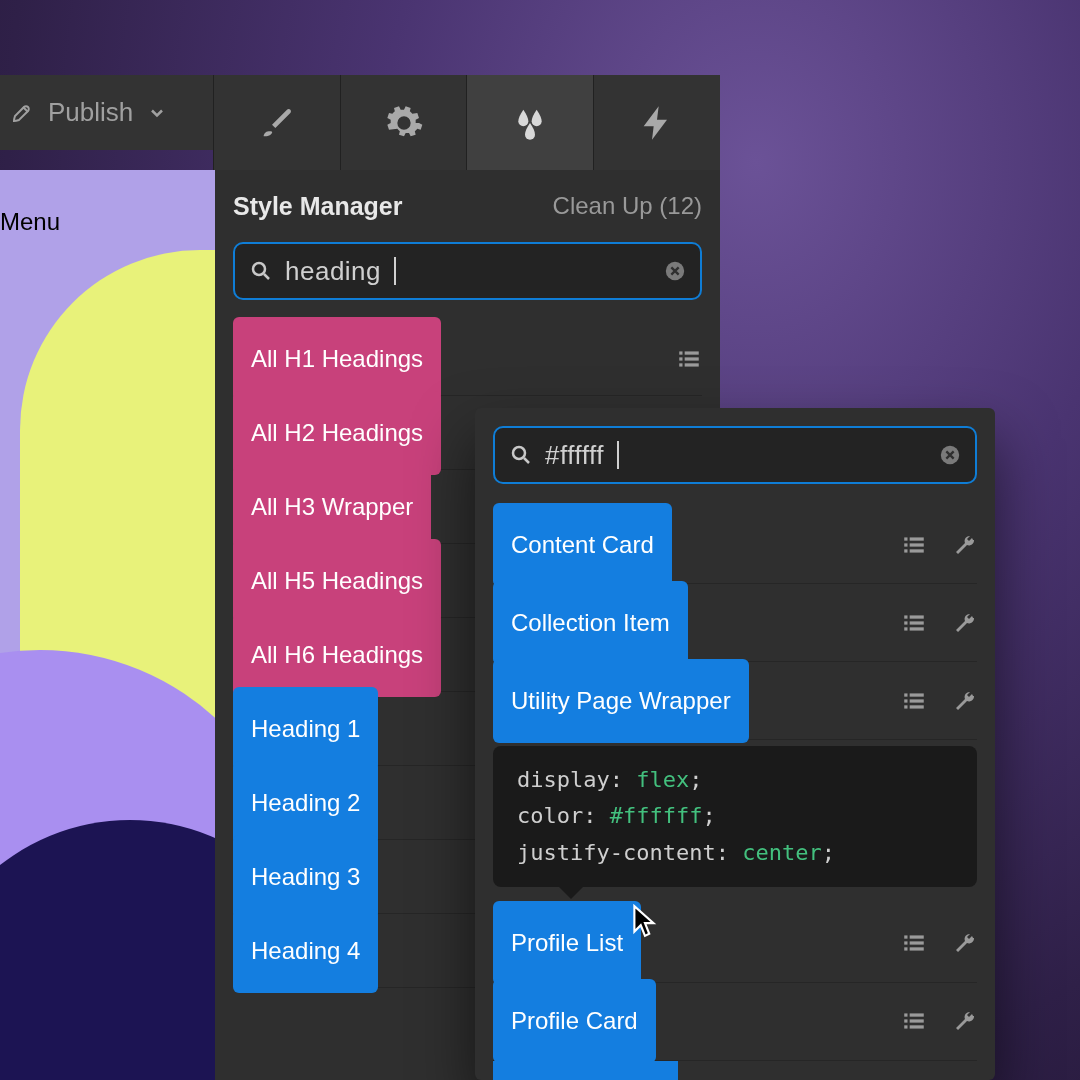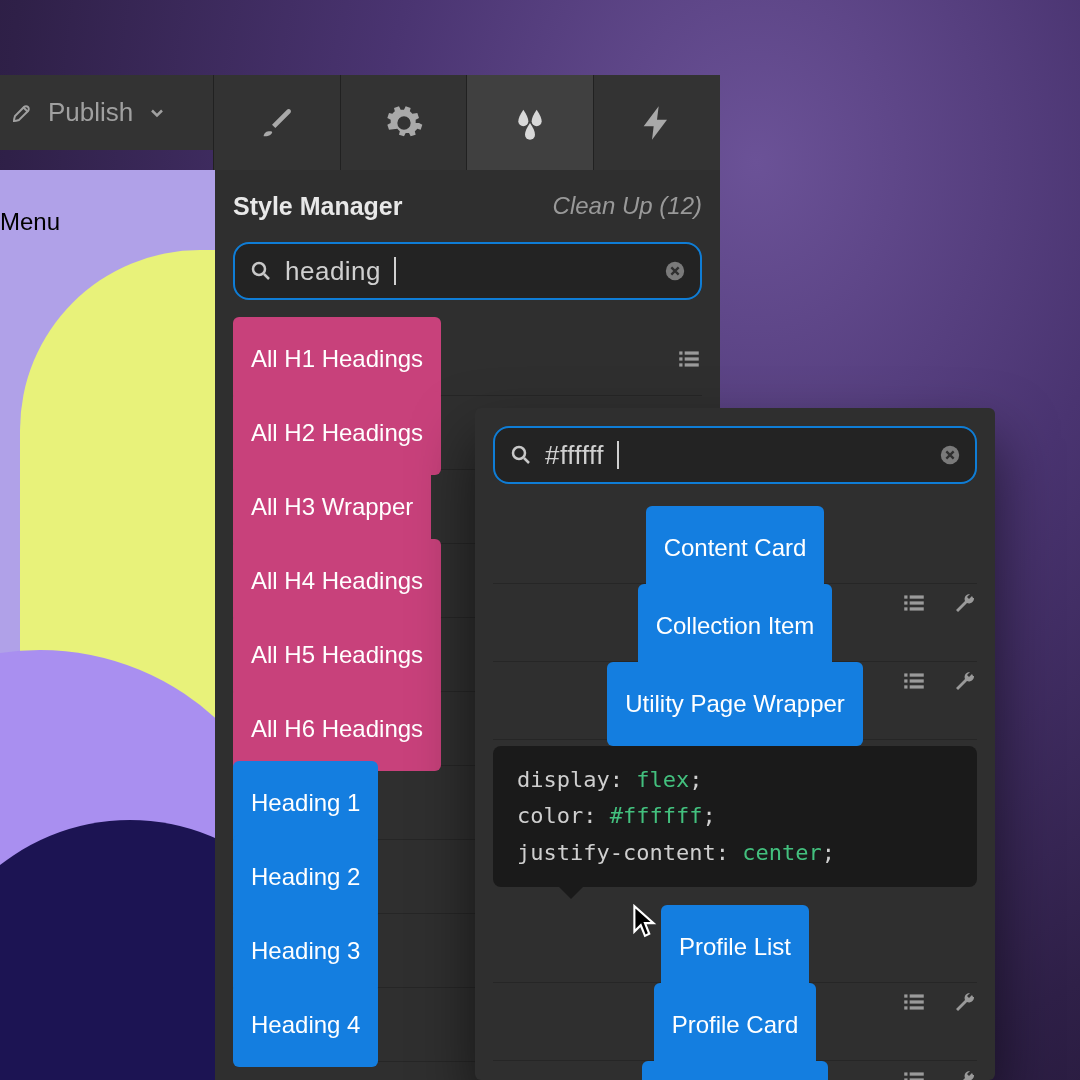"Clean Up (12)" .panel-header .cleanup { font-style: italic -> none }
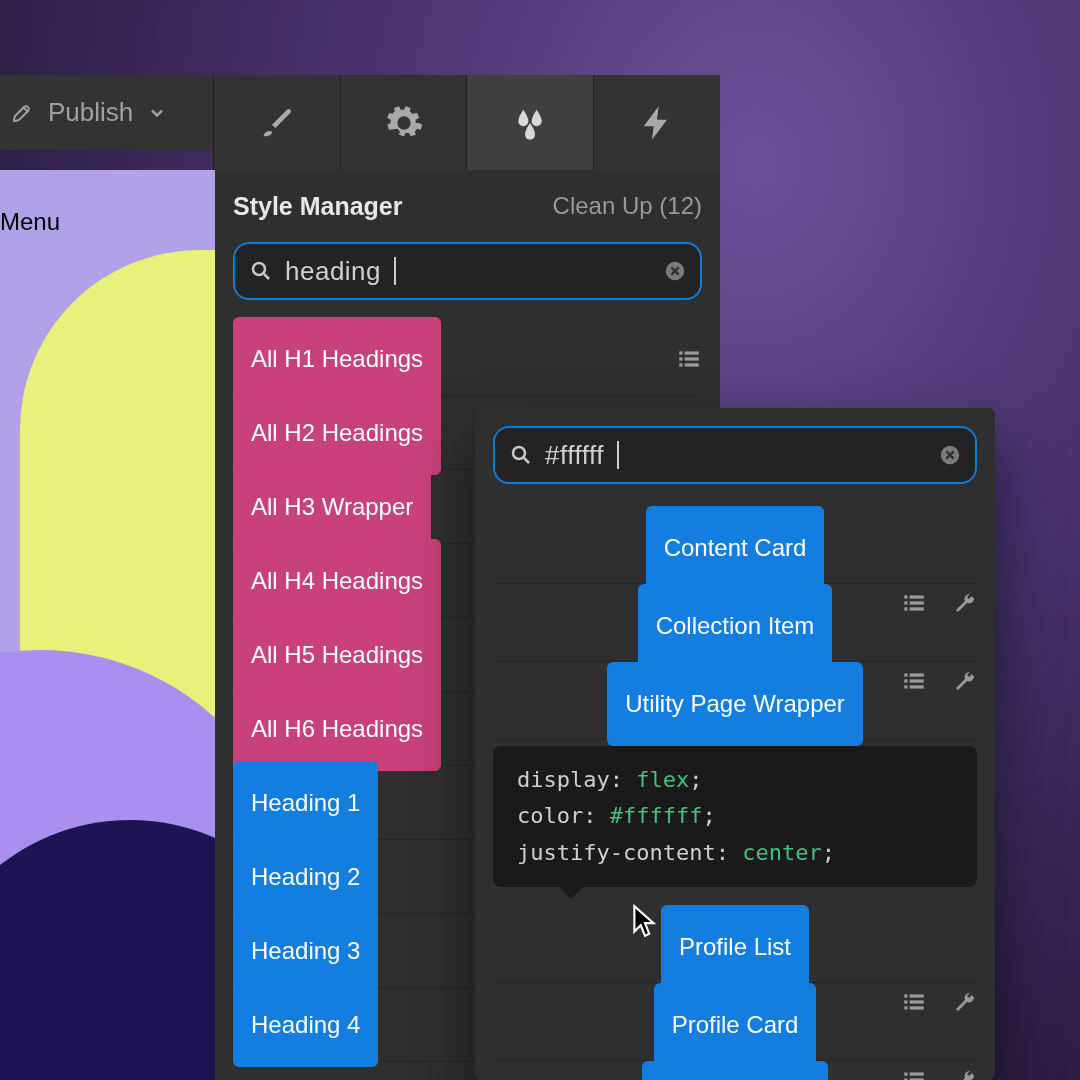"heading" .search-box { border-radius: 16px -> 10px }
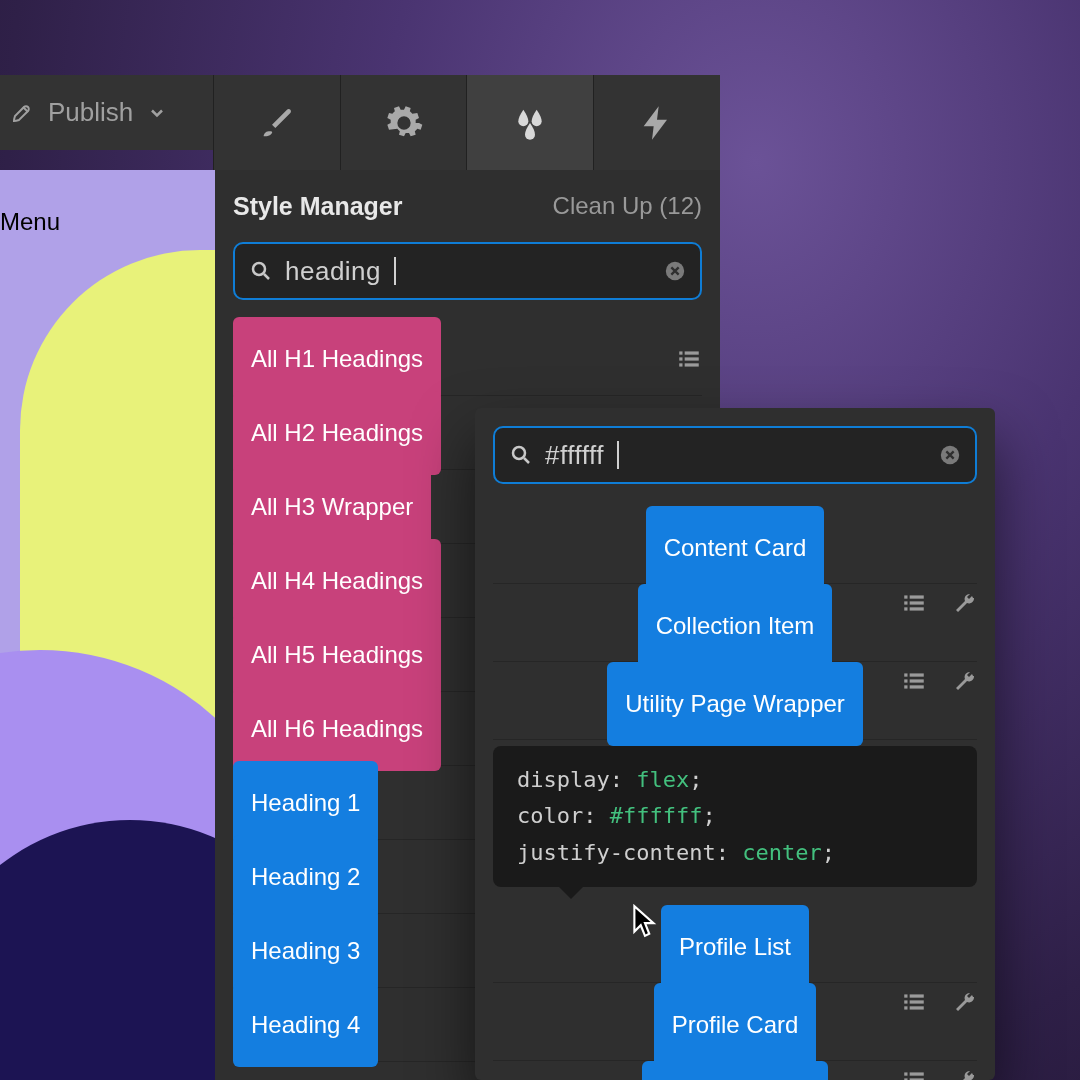"Content Card" .front-row { flex-direction: column -> none }
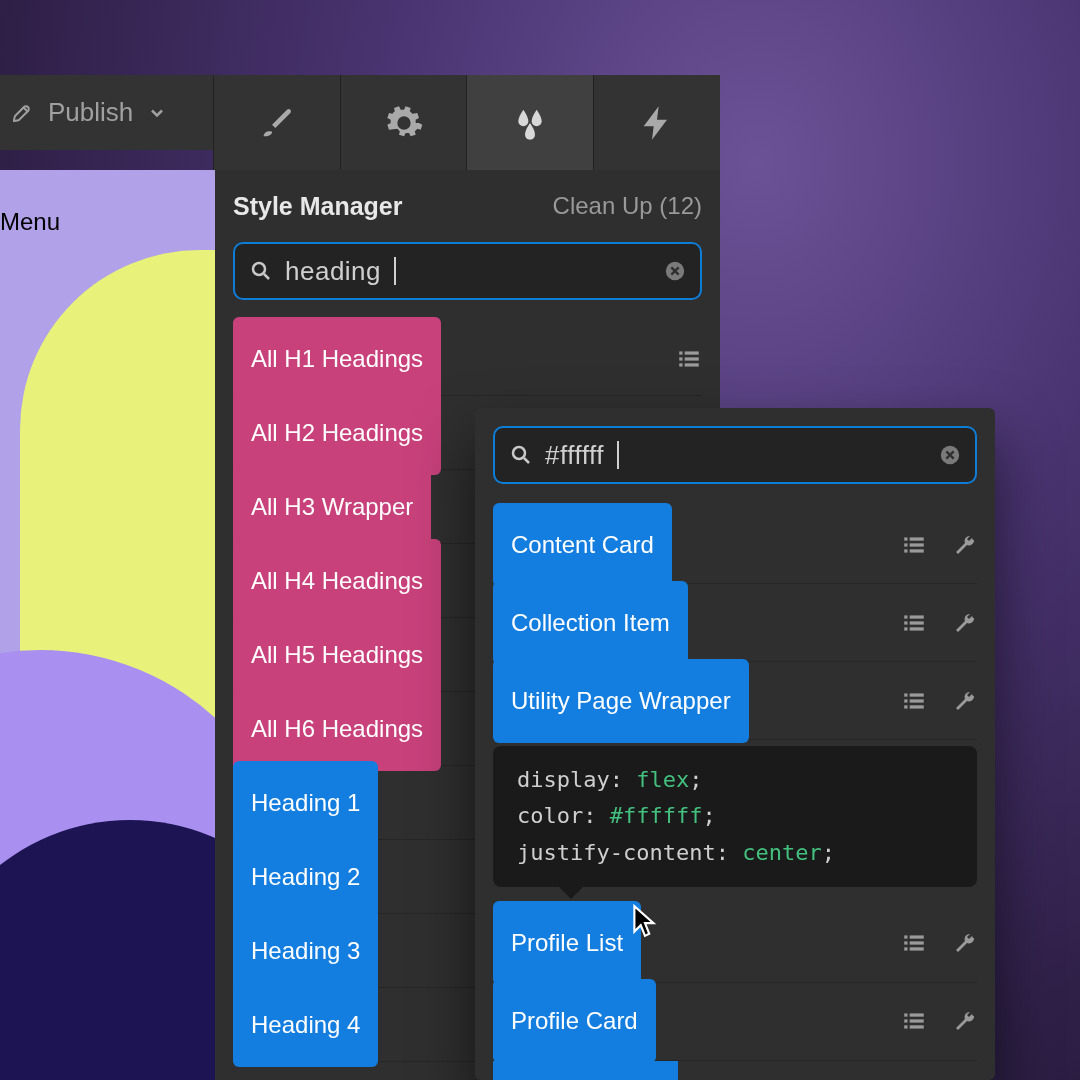"All H4 Headings" div.style-row { html: <div> <span>All H4 Headings</span> </div> -> none }
